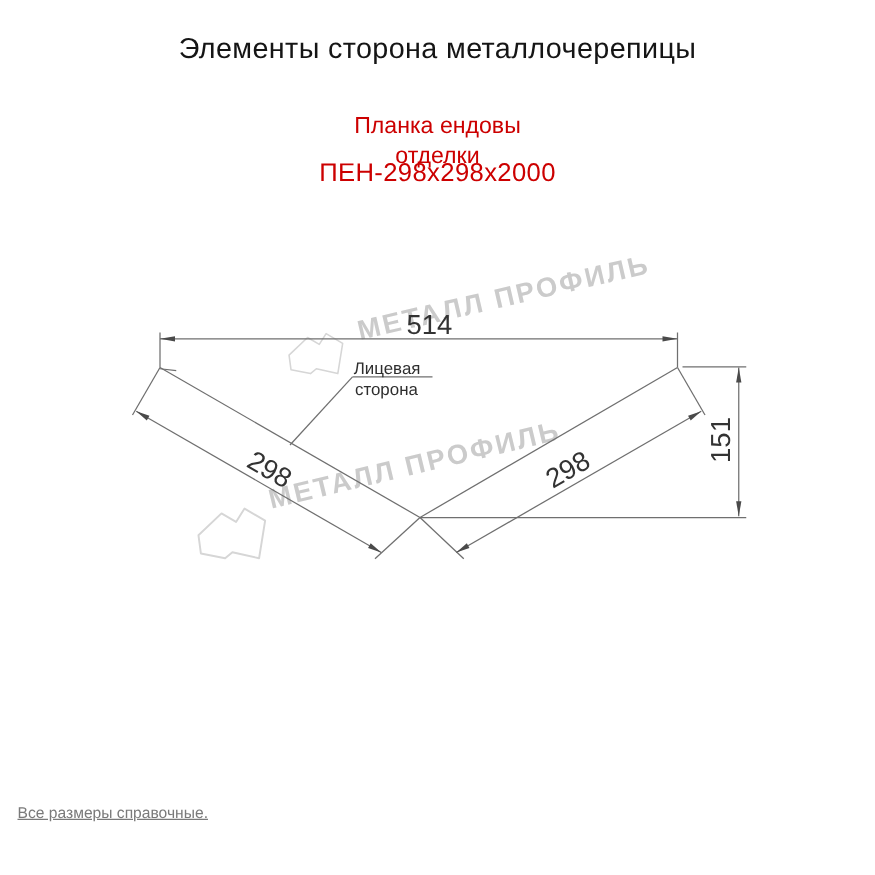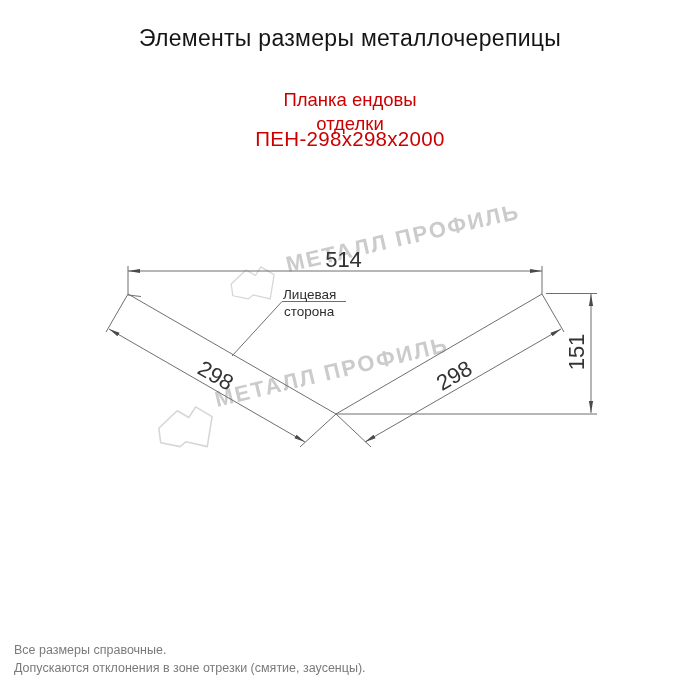"Элементы размеры металлочерепицы" div.hdr { text: размеры -> сторона }
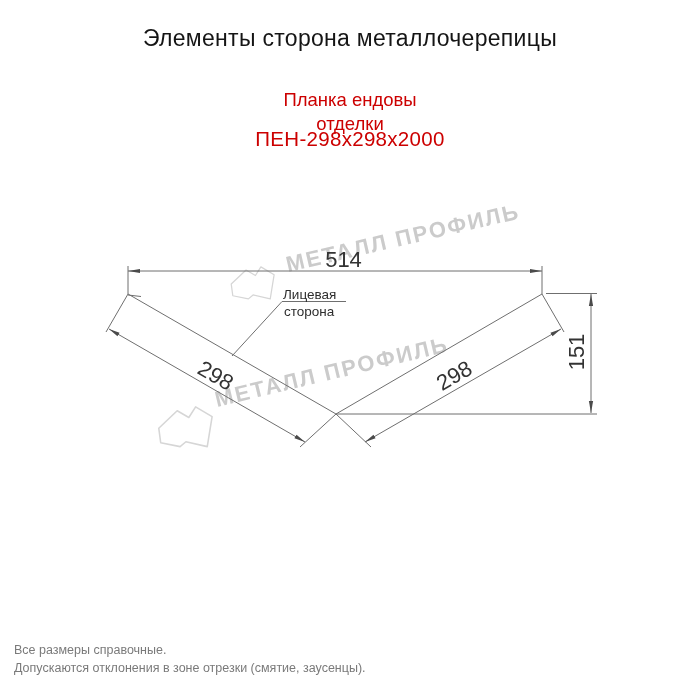"Все размеры справочные." .ftr { text-decoration: none -> underline }
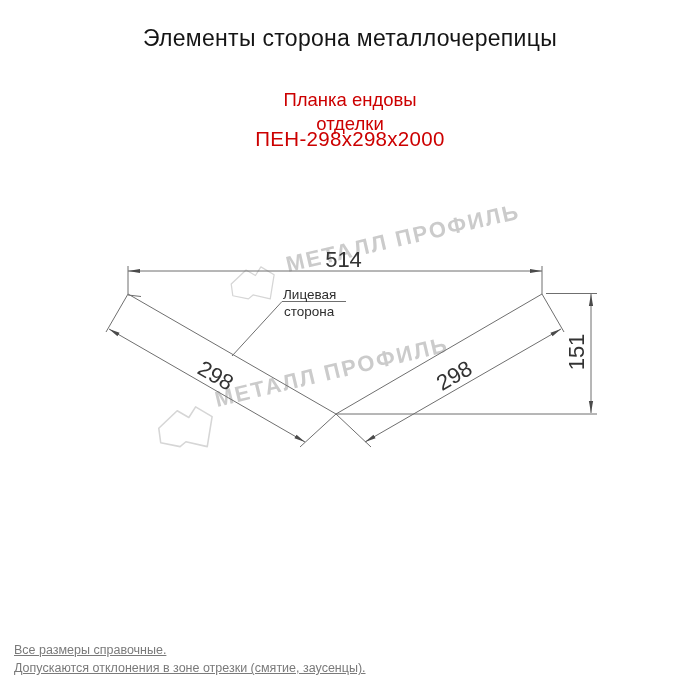"Допускаются отклонения в зоне отрезки" div { html: <div>Допускаются отклонения в зоне отрезки (смятие, заусенцы).</div> -> none }
